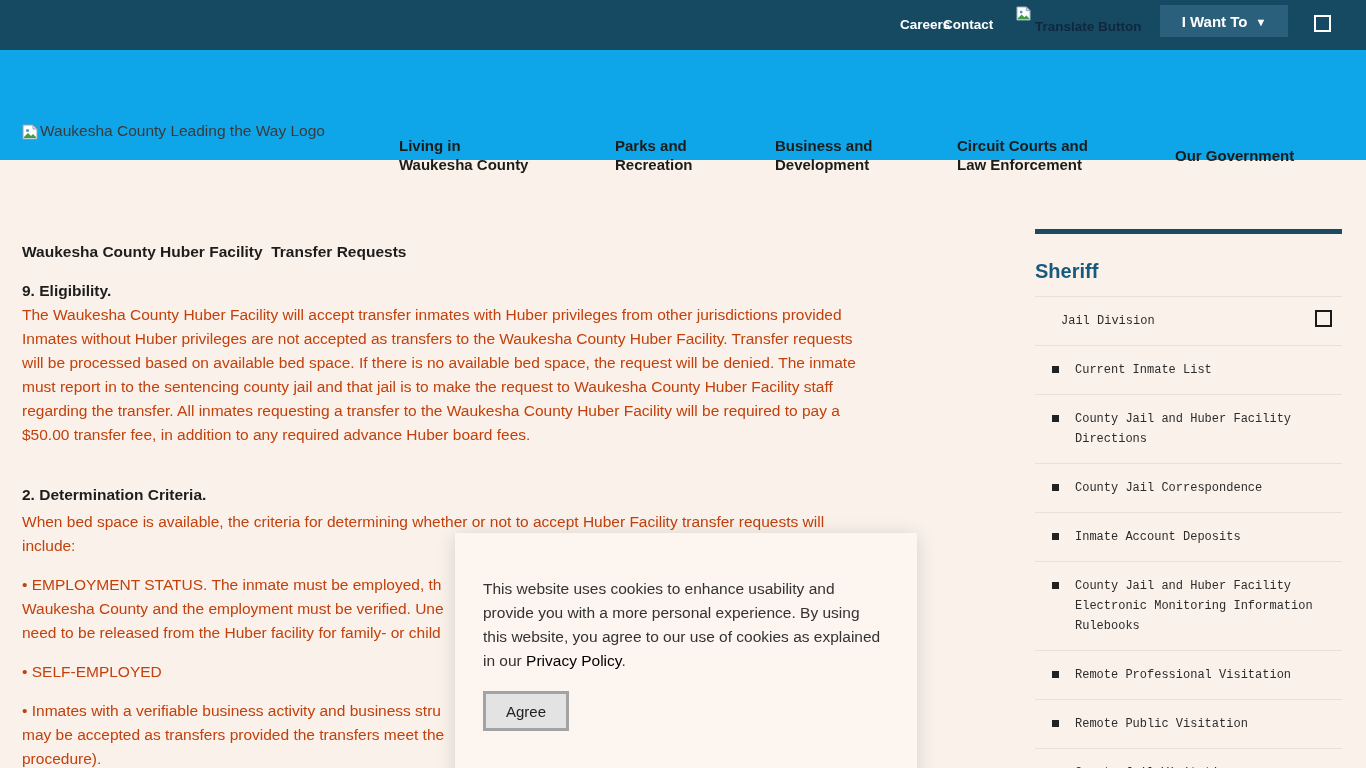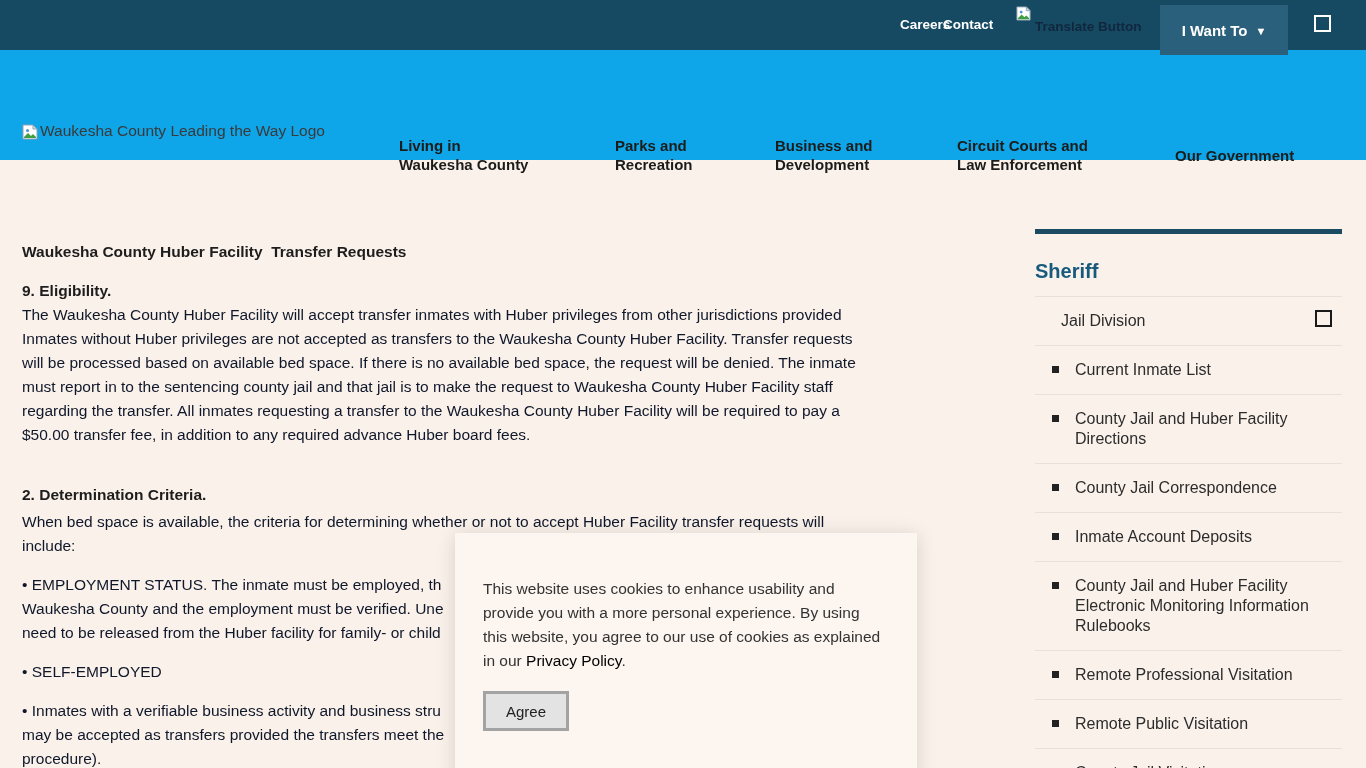"I Want To" .iwantto { height: 50px -> 32px }
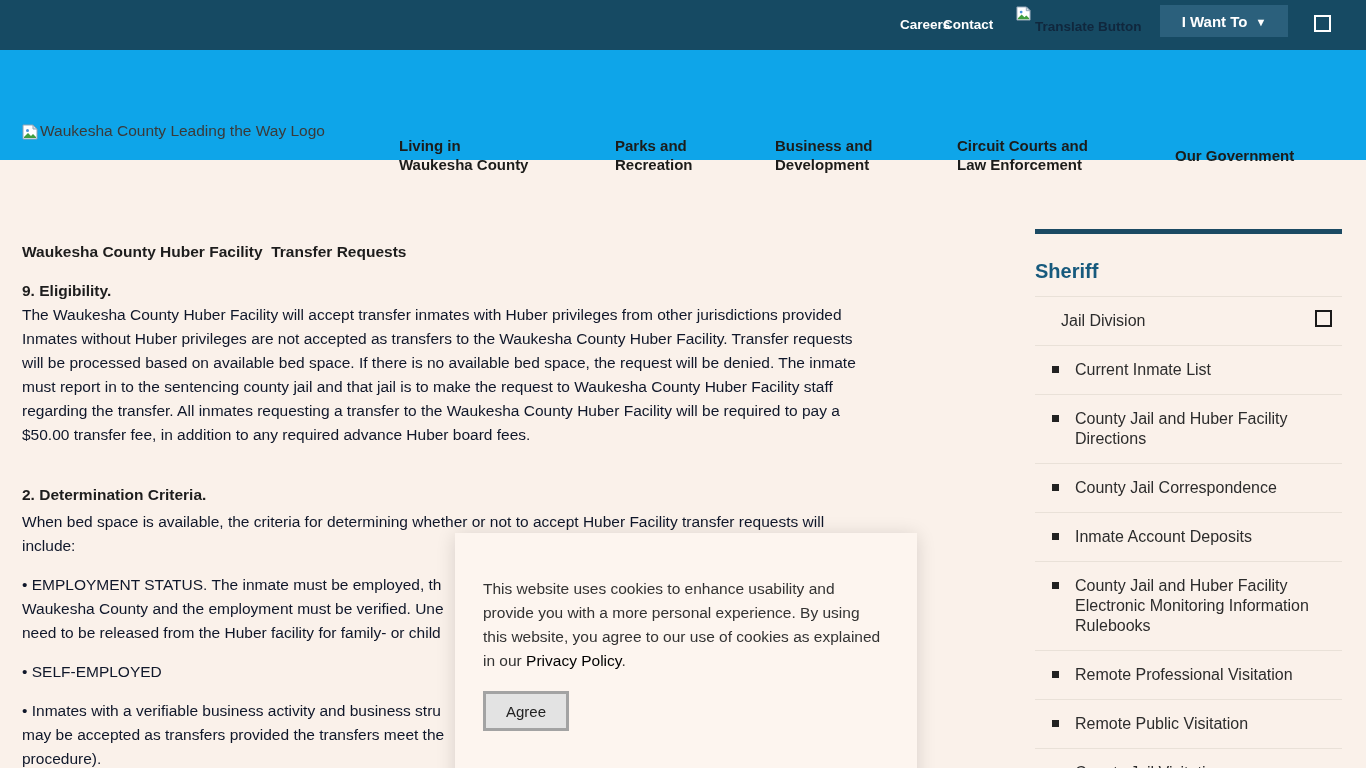"The Waukesha County Huber Facility" .body-block { color: #0f172a -> #c2410c }
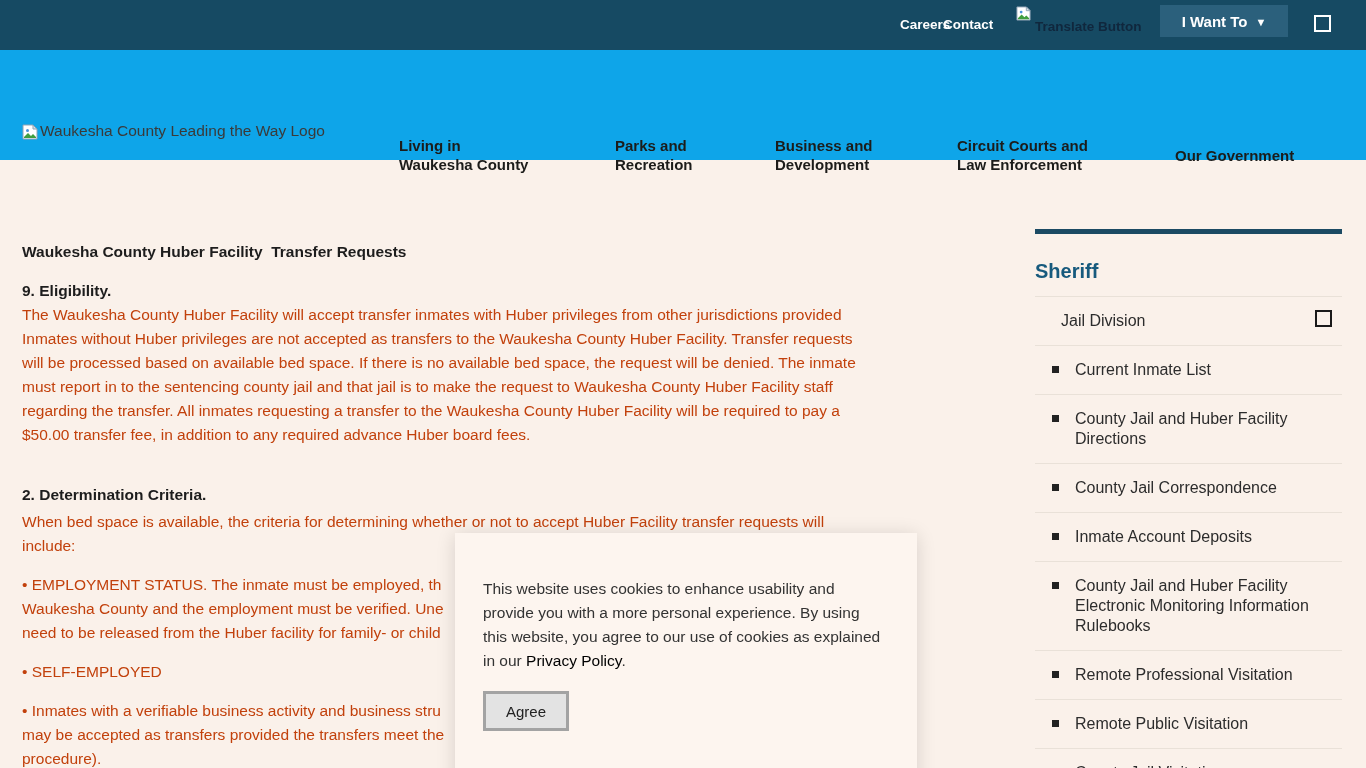"Jail Division" .side-list li { font-family: none -> Liberation Mono, monospace; font-size: 16px -> 12px }
